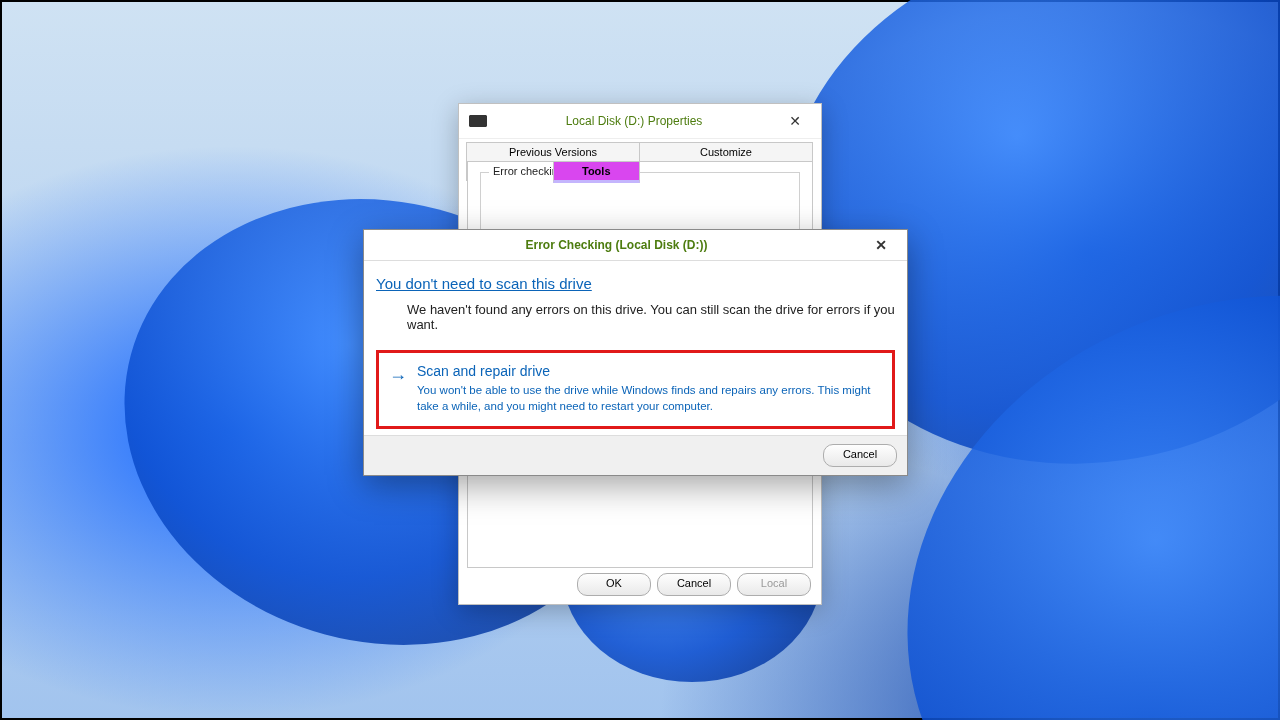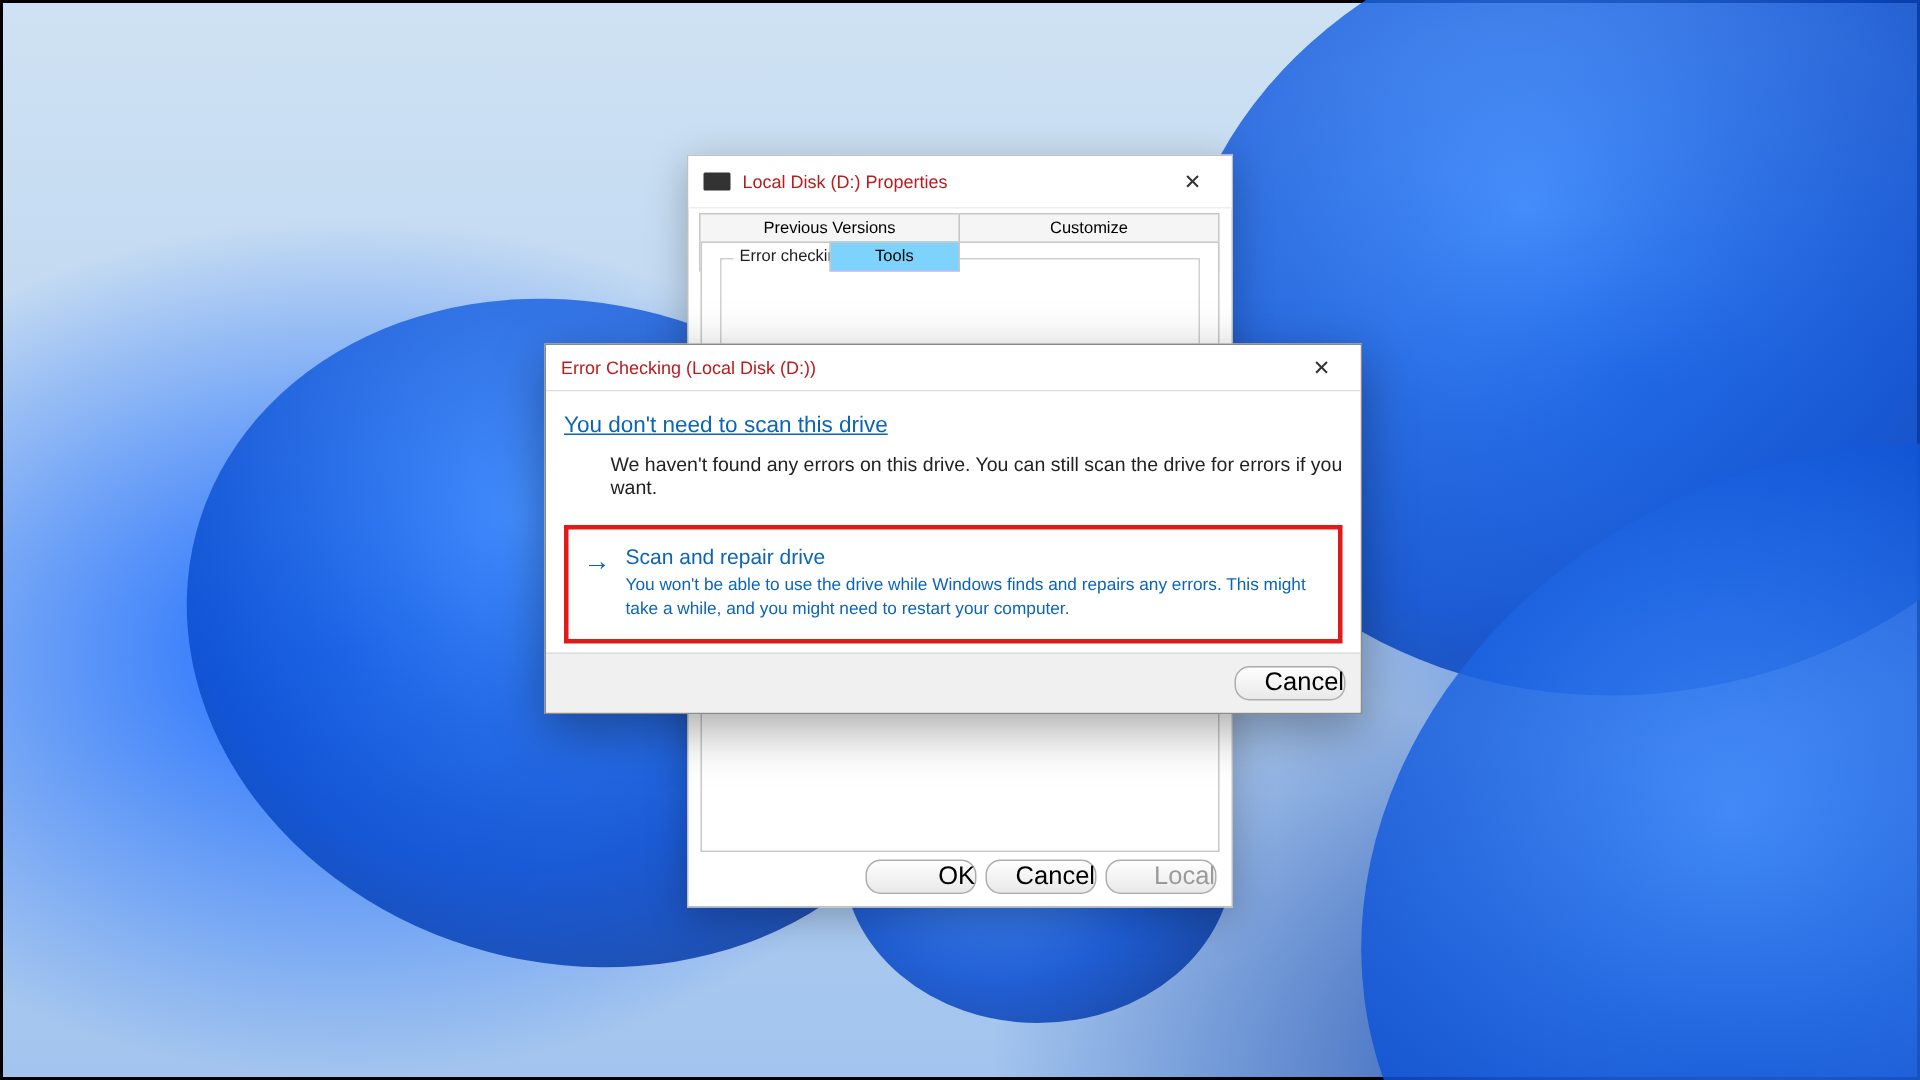"Local Disk (D:) Properties" .title-text { color: #b91c1c -> #4d7c0f; text-align: none -> center }
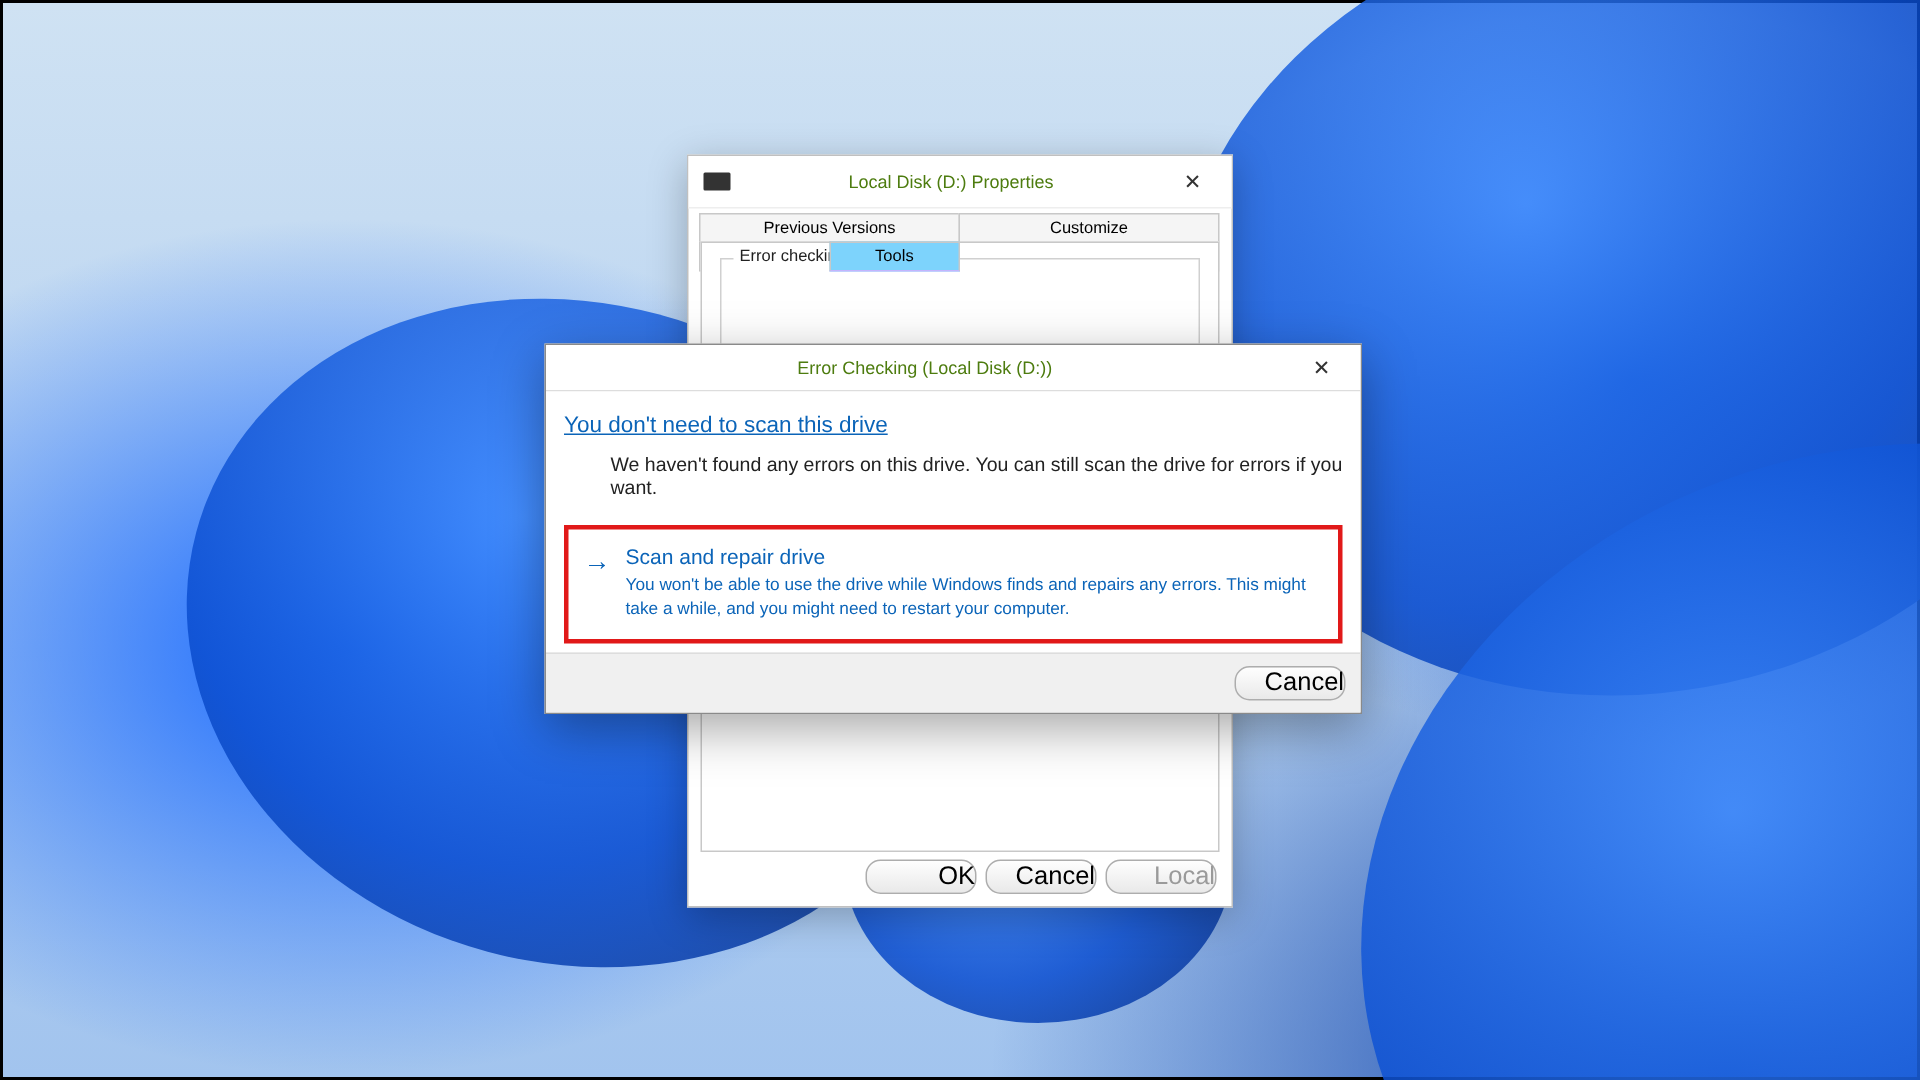"Tools" .tab.active { background: #7dd3fc -> #d946ef; border-bottom: 1px solid #c4b5fd -> 3px solid #c4b5fd; font-weight: none -> bold }
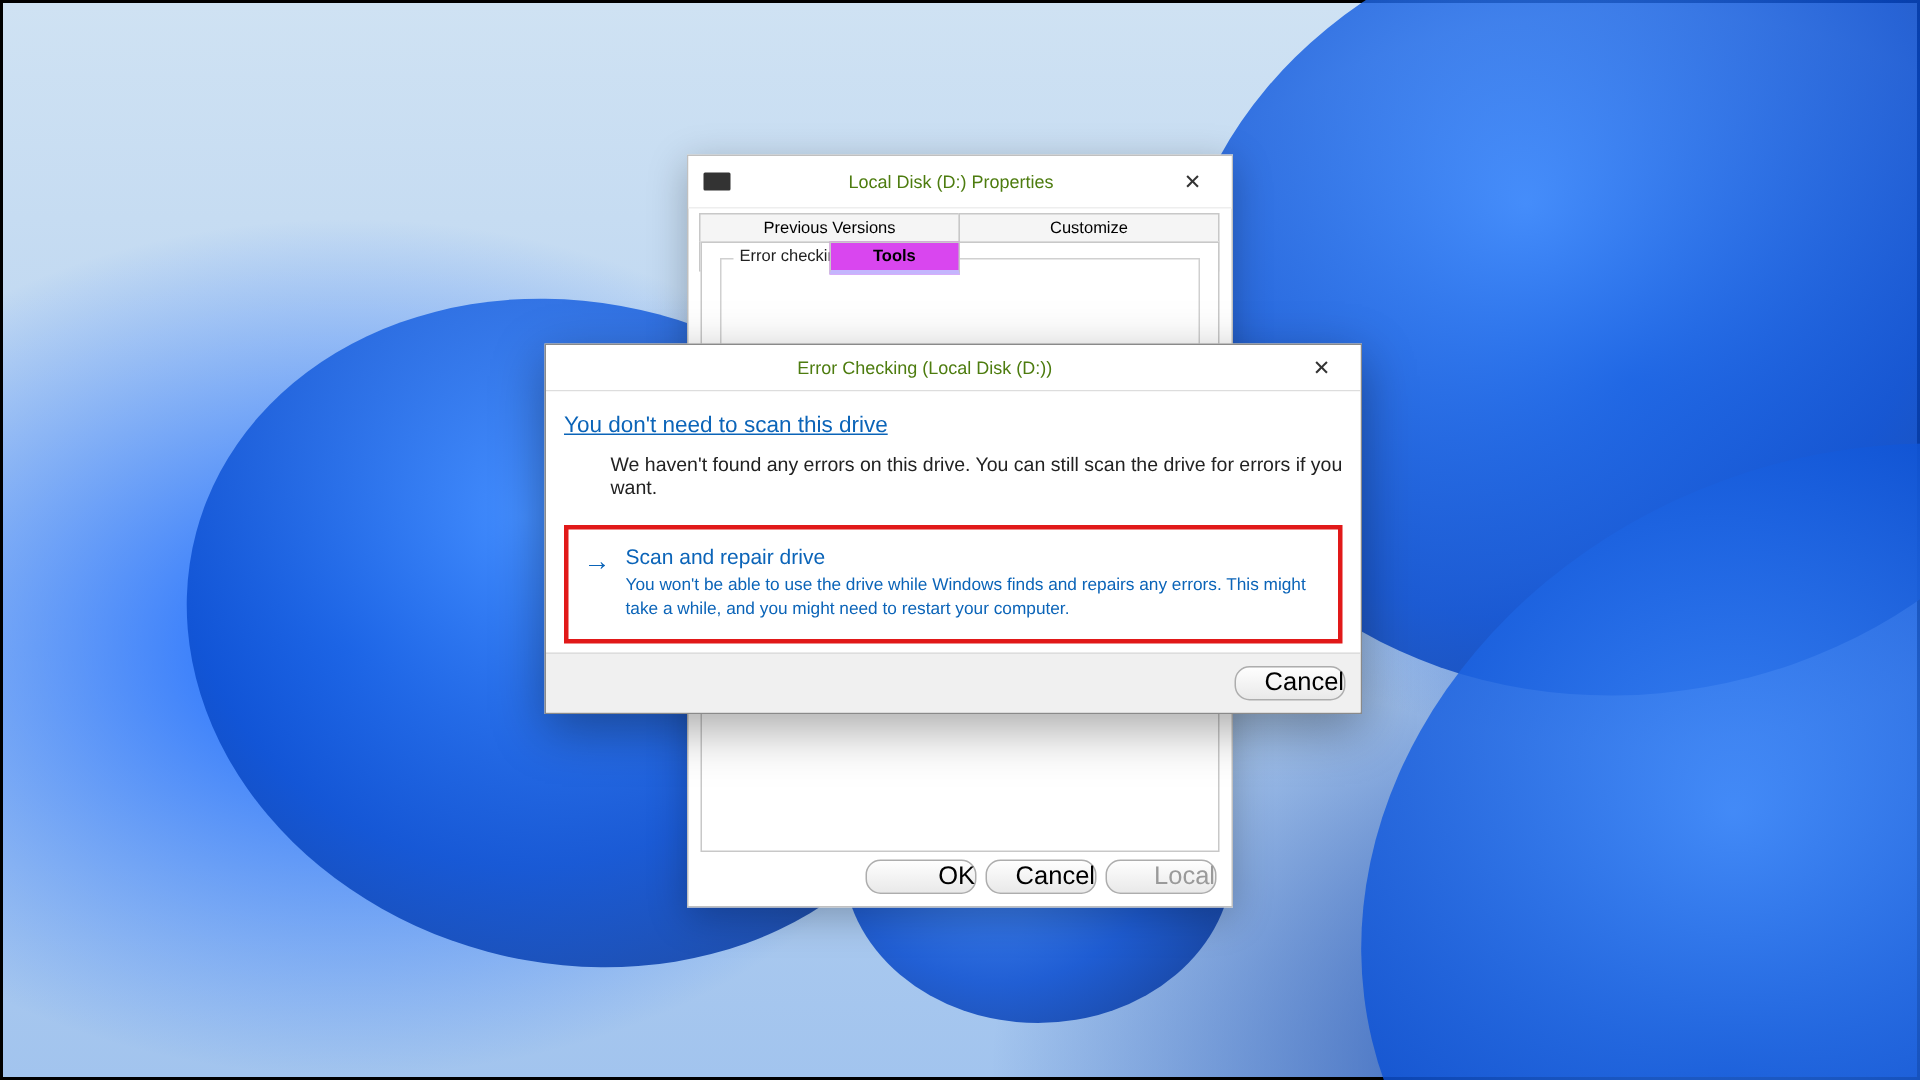"Error Checking (Local Disk (D:))" .dlg .titlebar { font-weight: none -> bold }
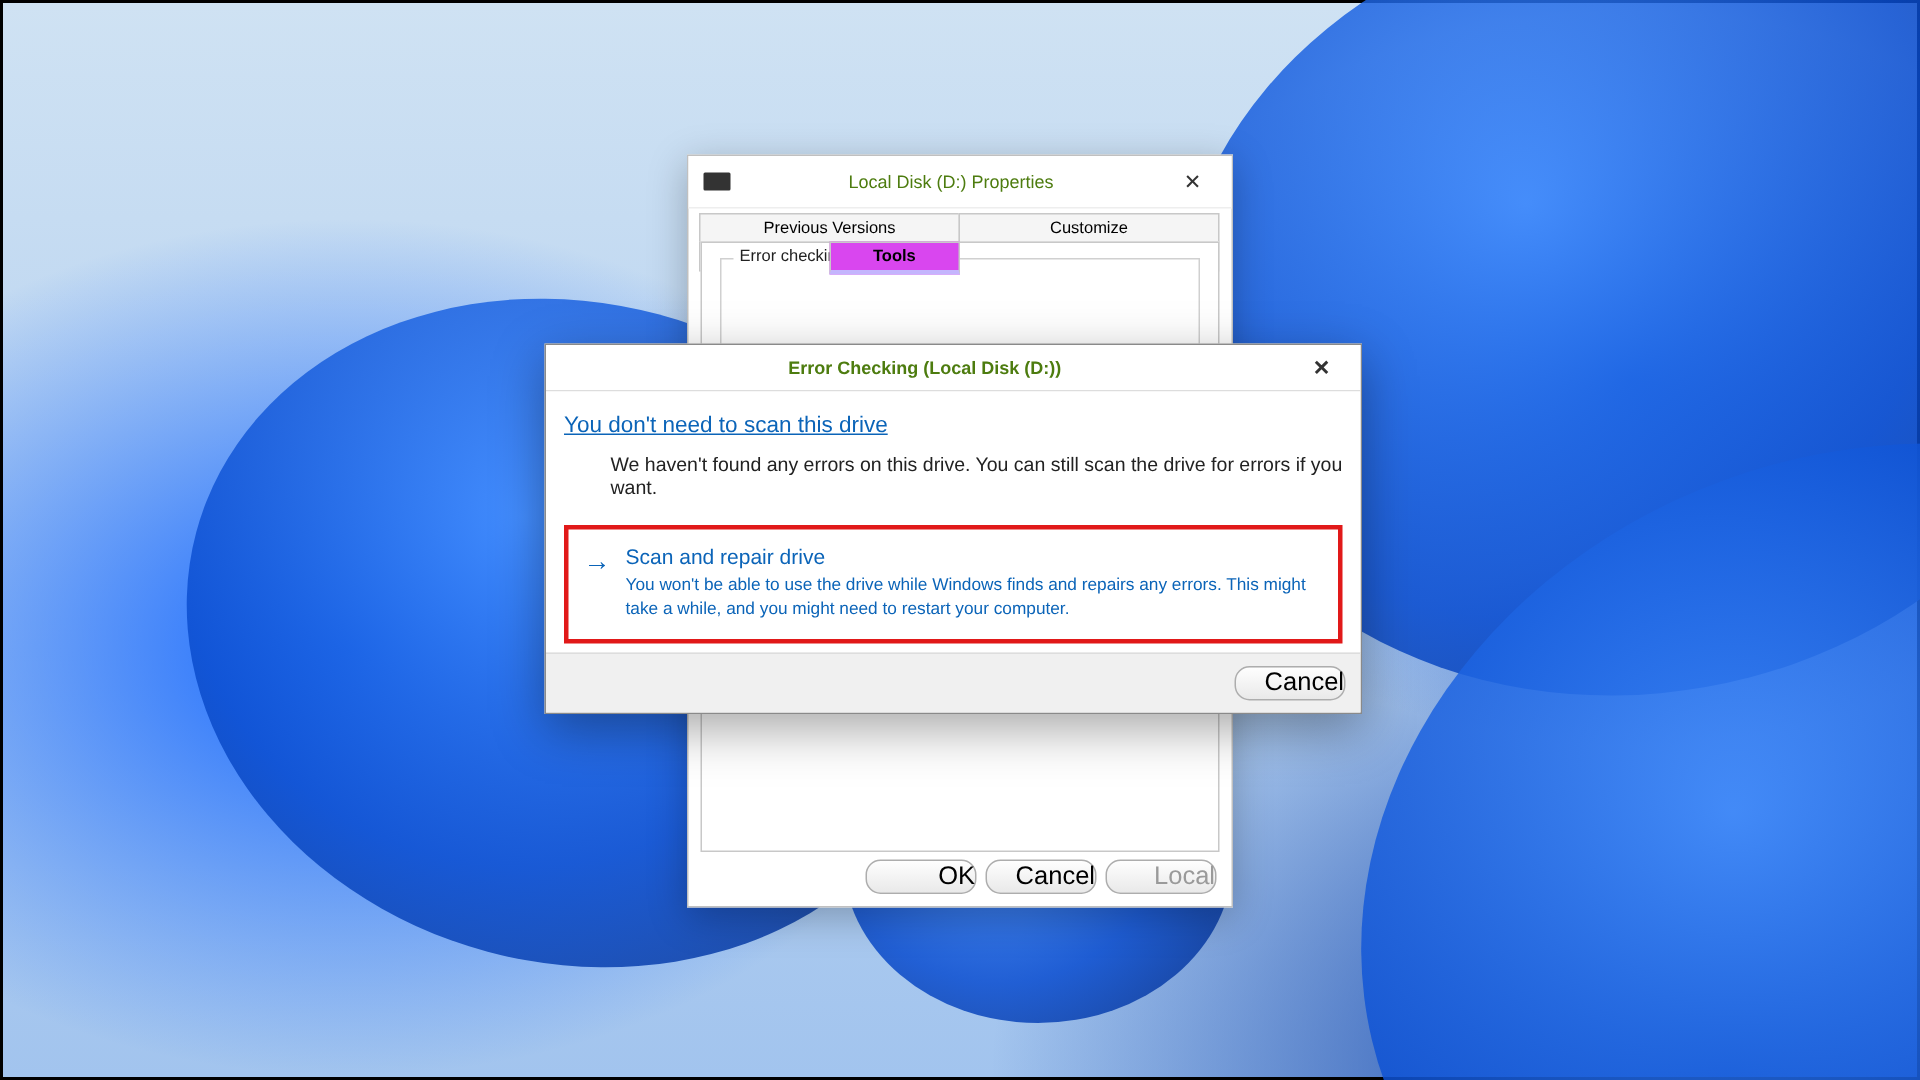"Cancel" .btn { font-size: 17px -> 11px; text-align: right -> center }
